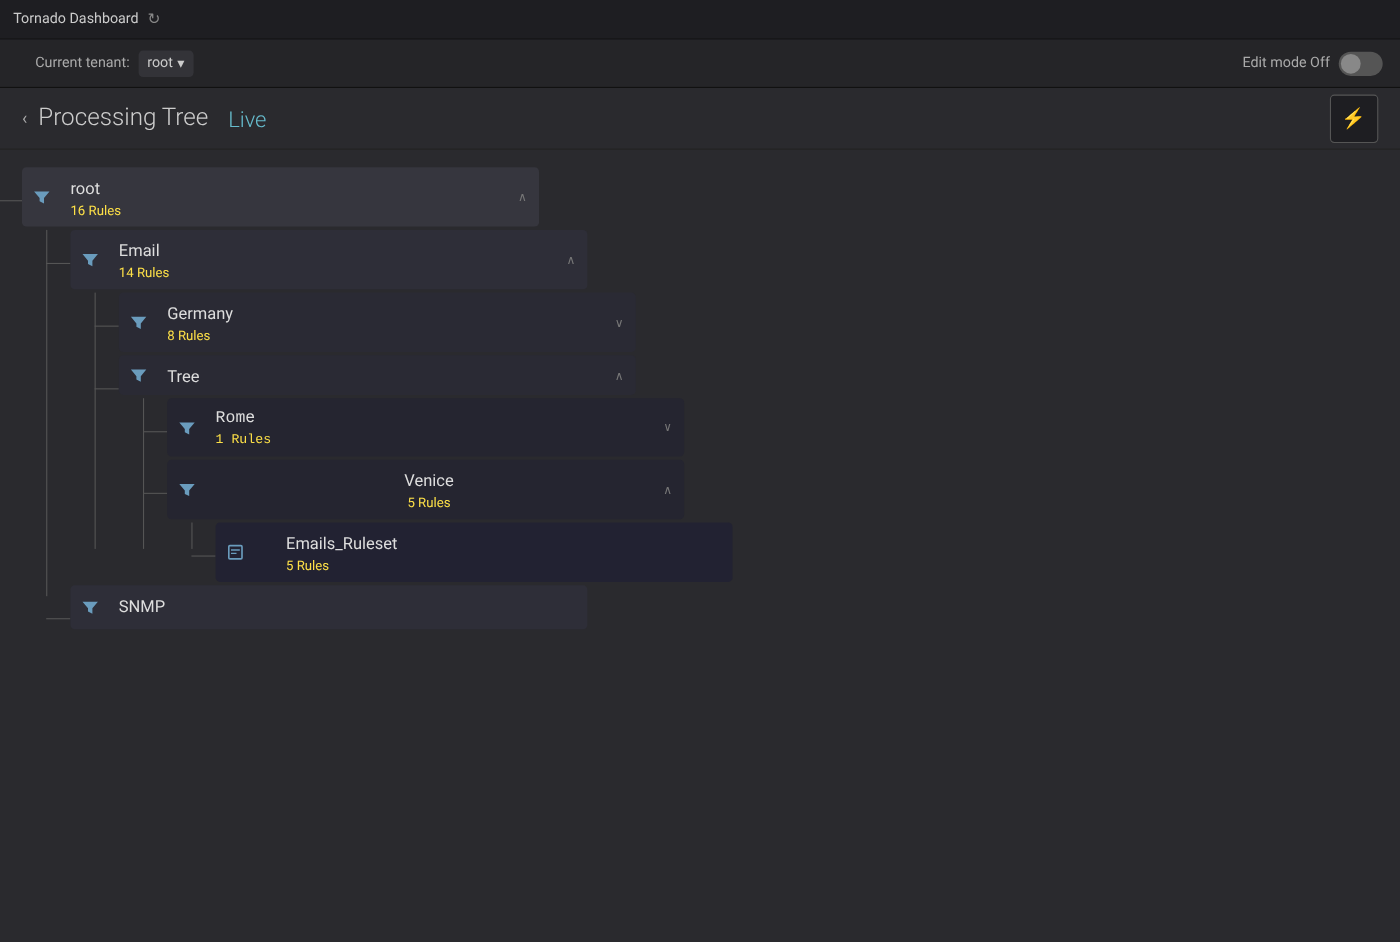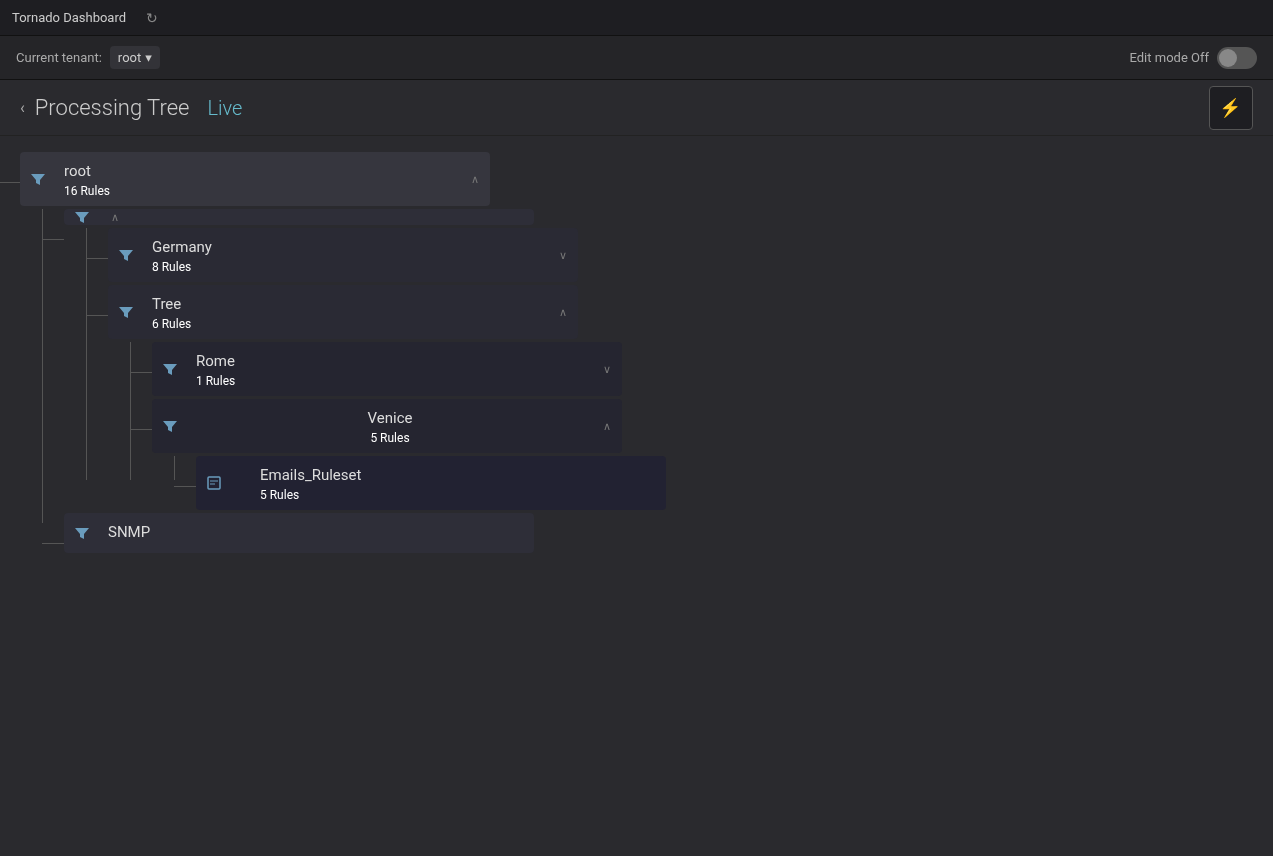"Tornado Dashboard" .title-bar { gap: 20px -> 8px }
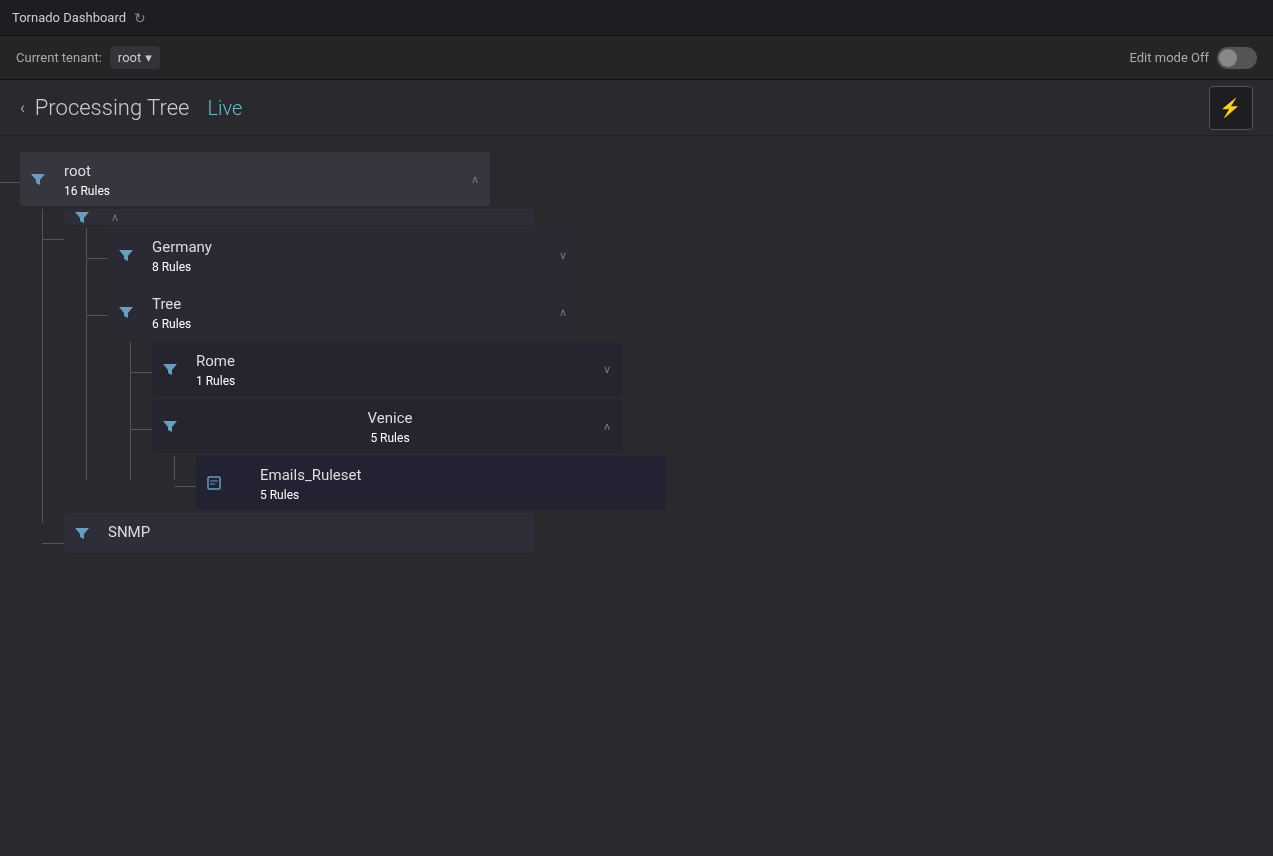"Current tenant:" .tenant-section { margin-left: none -> 16px }
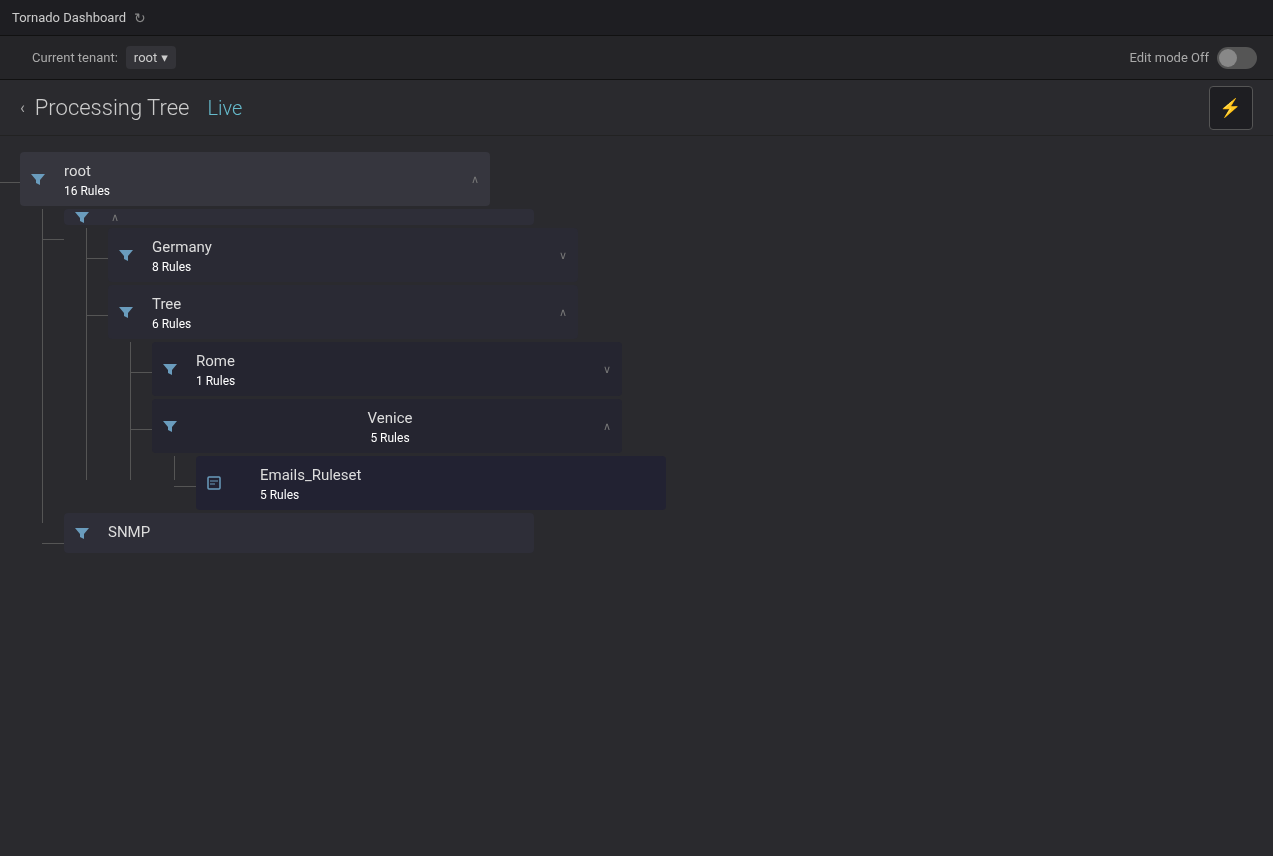"16 Rules" .card-subtitle { color: #ffffff -> #fde047 }
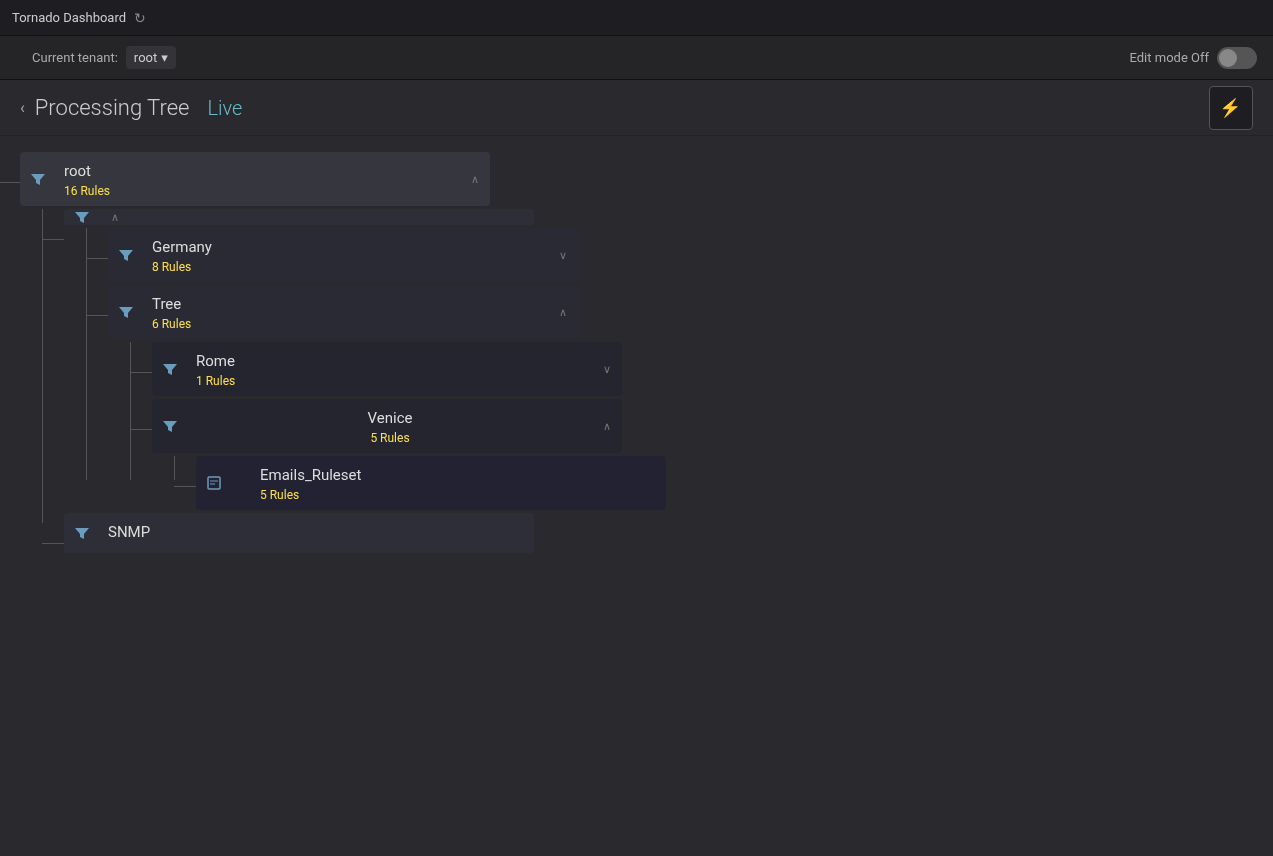"Email" div.card-body { html: none -> <div> <div>Email</div> <div>14 Rules</div> </div> }
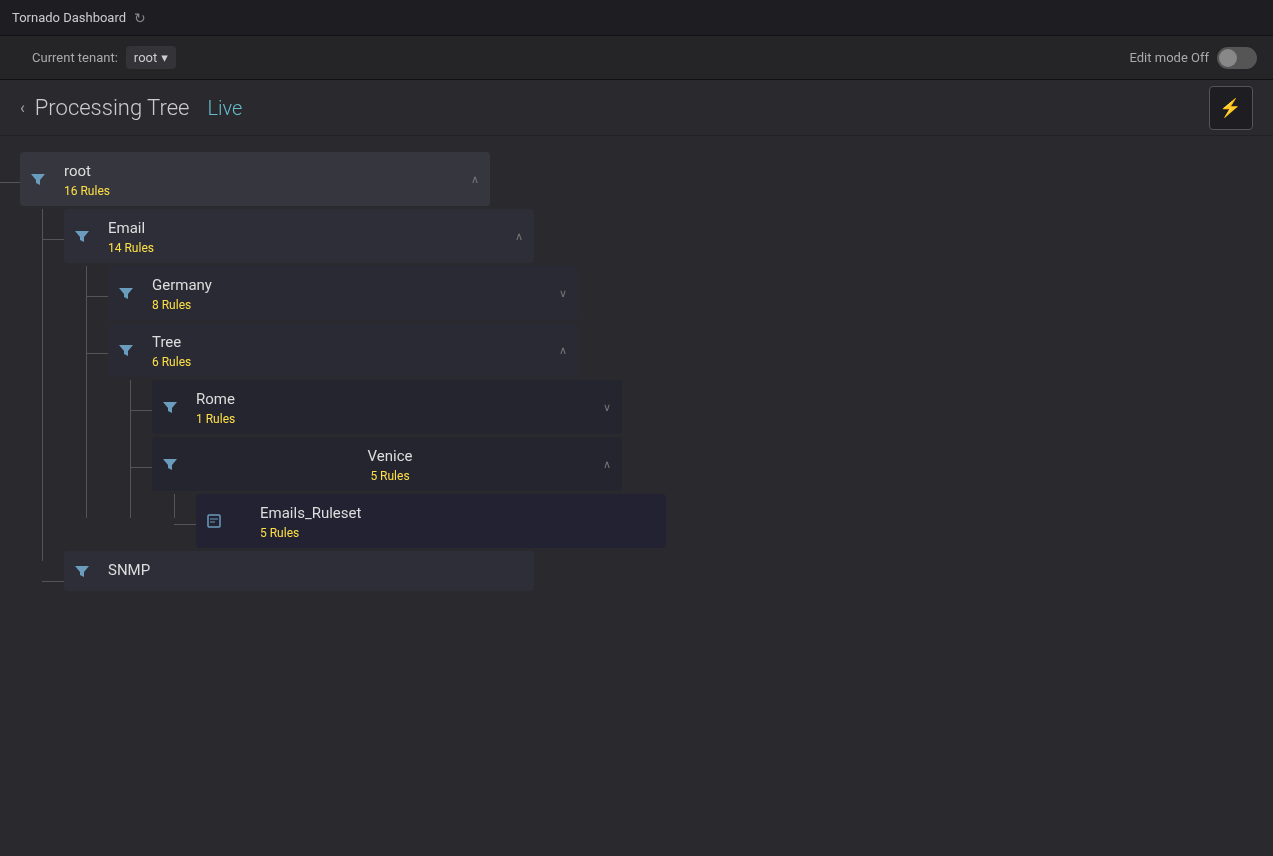"6 Rules" div.card-subtitle { html: <div>6 Rules</div> -> none }
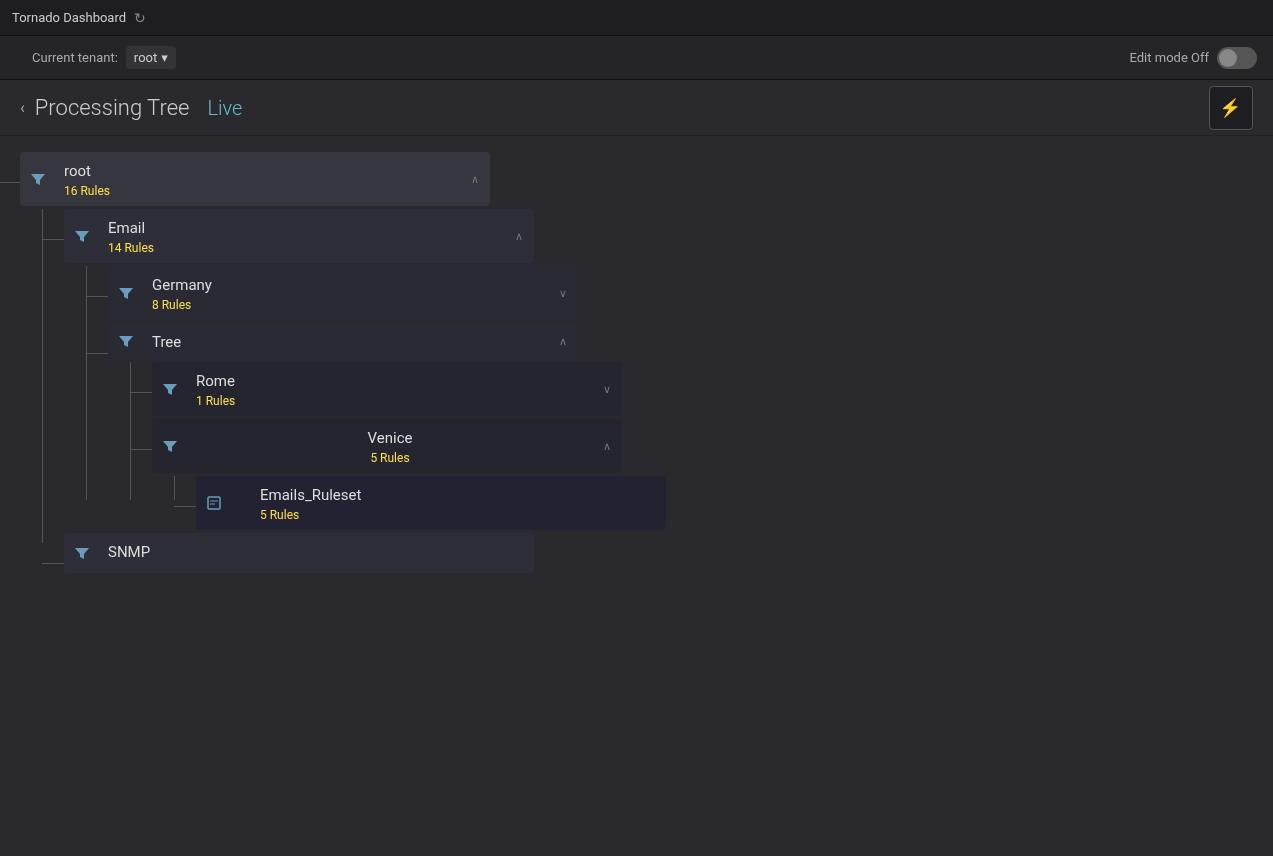"Rome" div.card-row { font-family: none -> Liberation Mono, monospace }
